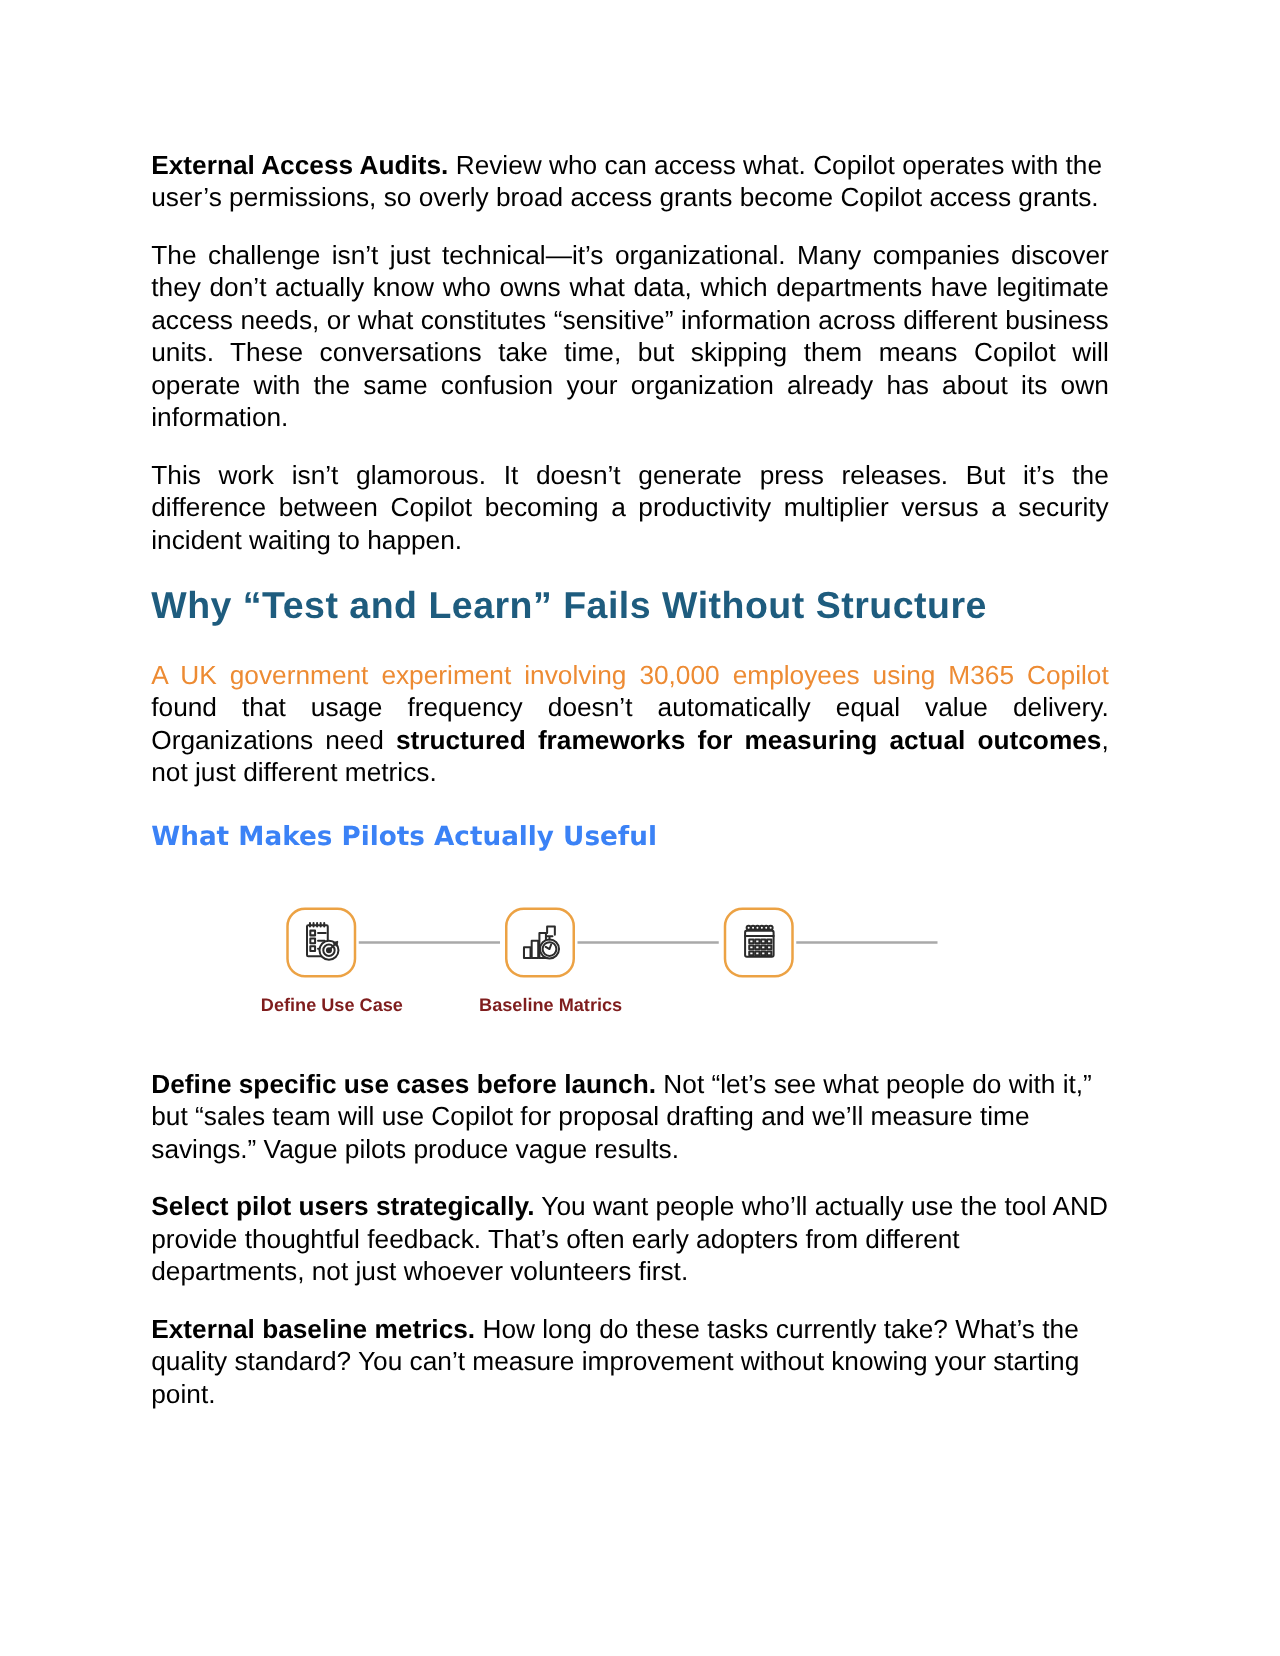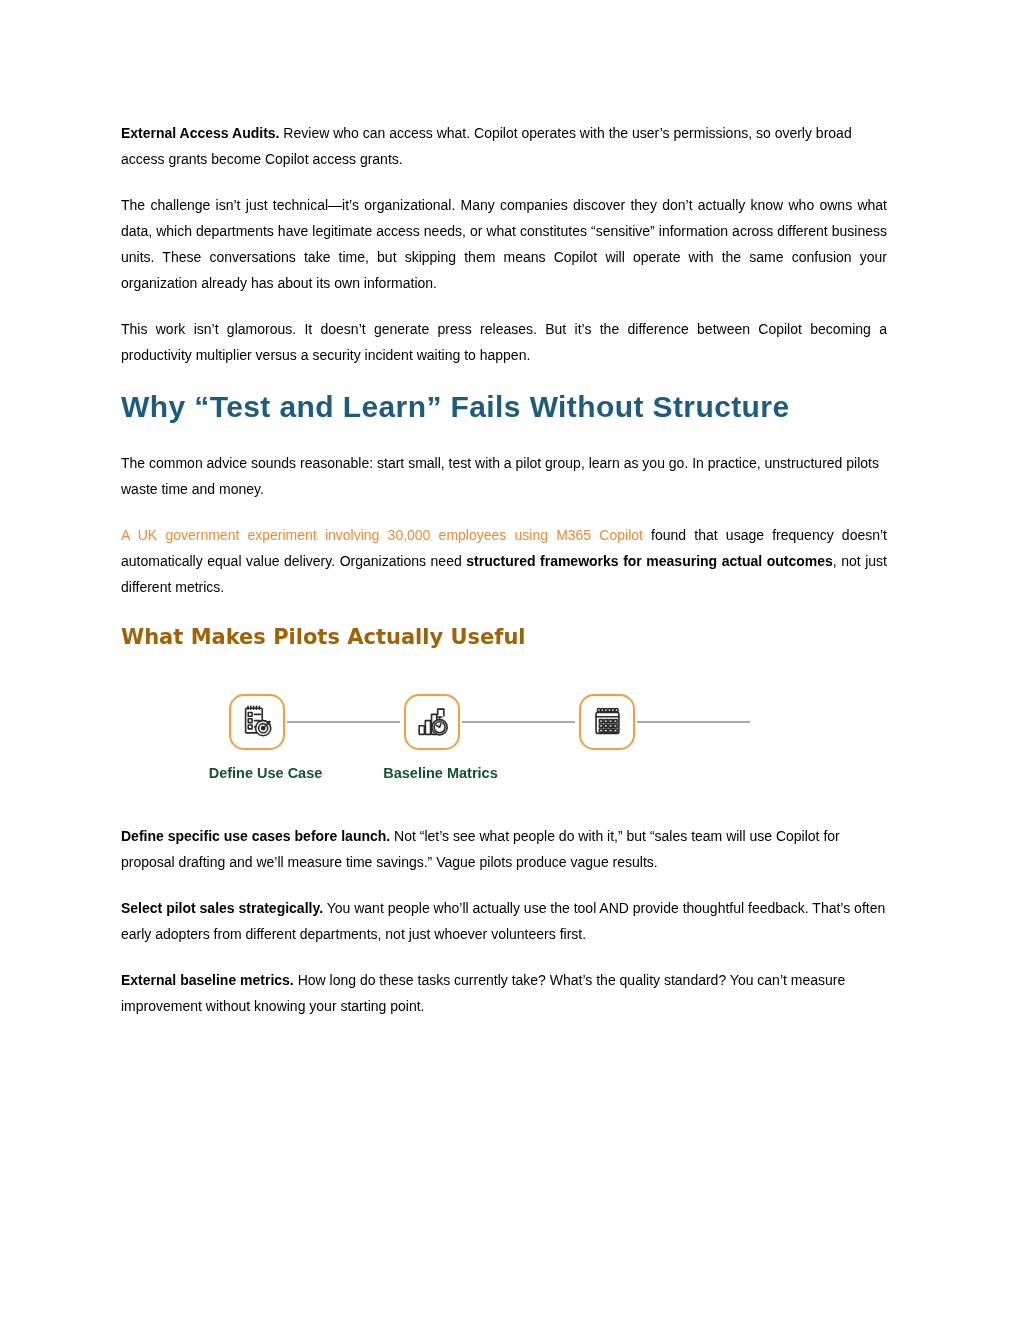"External Access Audits. Review who" p.body-text { font-size: 14px -> 21px }
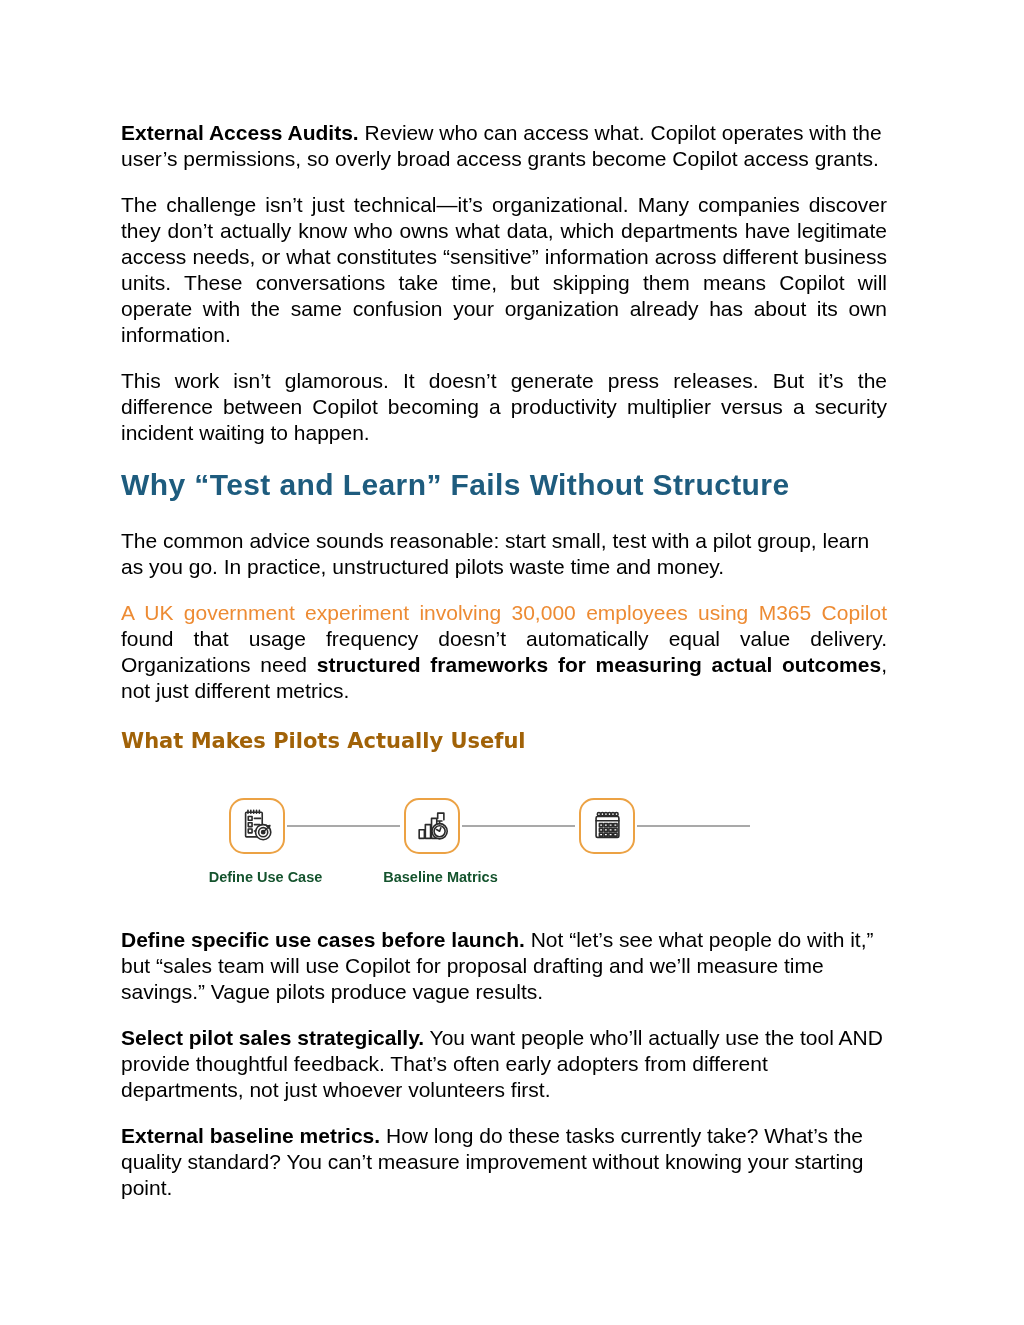"The common advice sounds reasonable:" p.body-text { html: <p>The common advice sounds reasonable: start small, test with a pilot group, learn as you go. In practice, unstructured pilots waste time and money.</p> -> none }
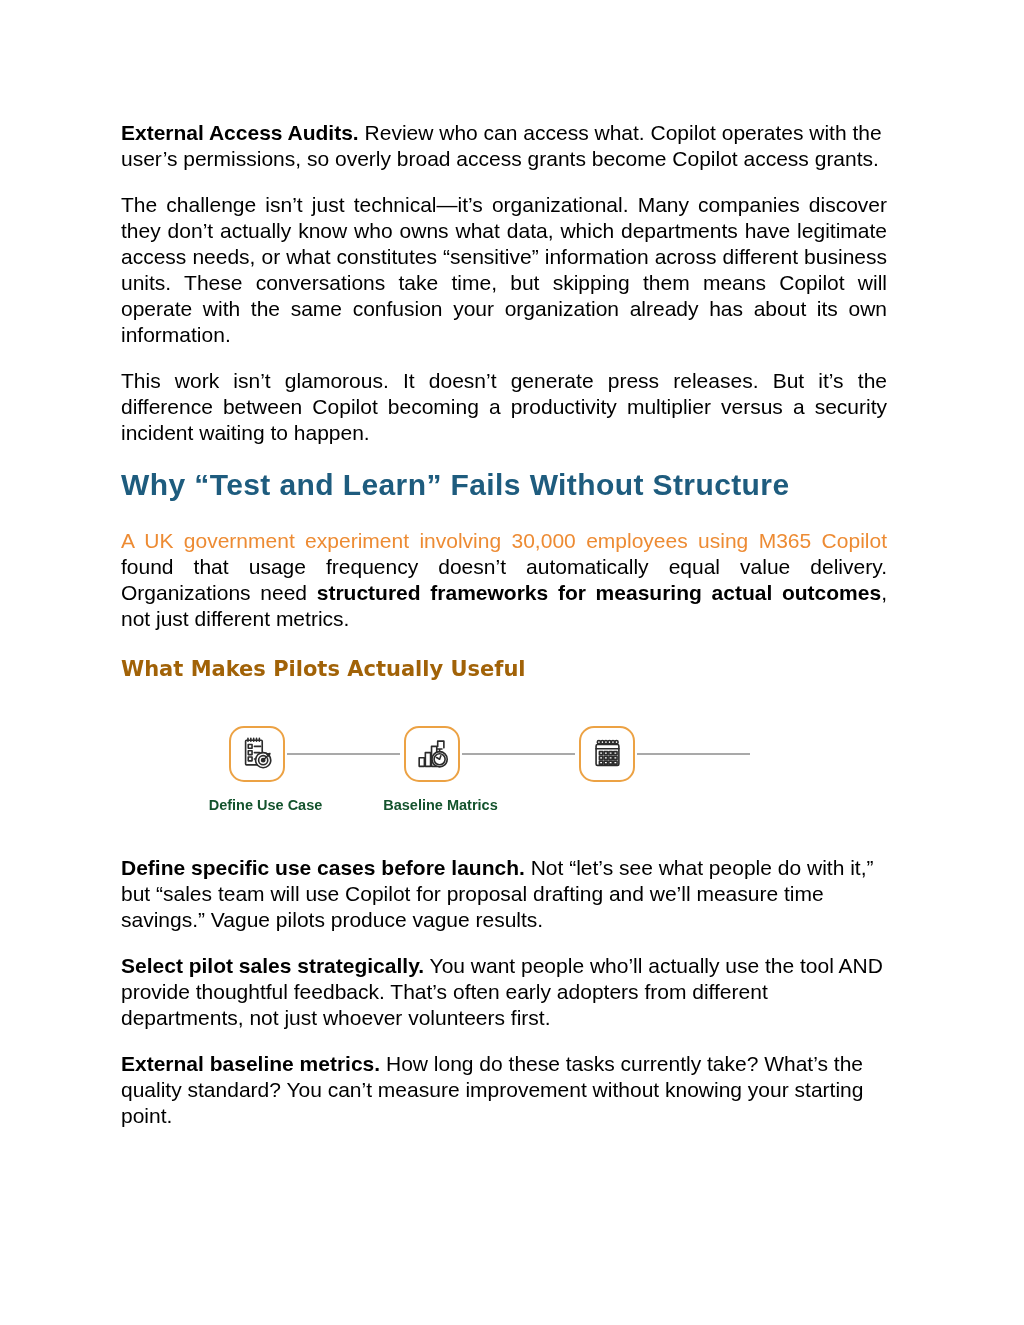"What Makes Pilots Actually Useful" h2.doc-h2 { color: #a16207 -> #3b82f6 }
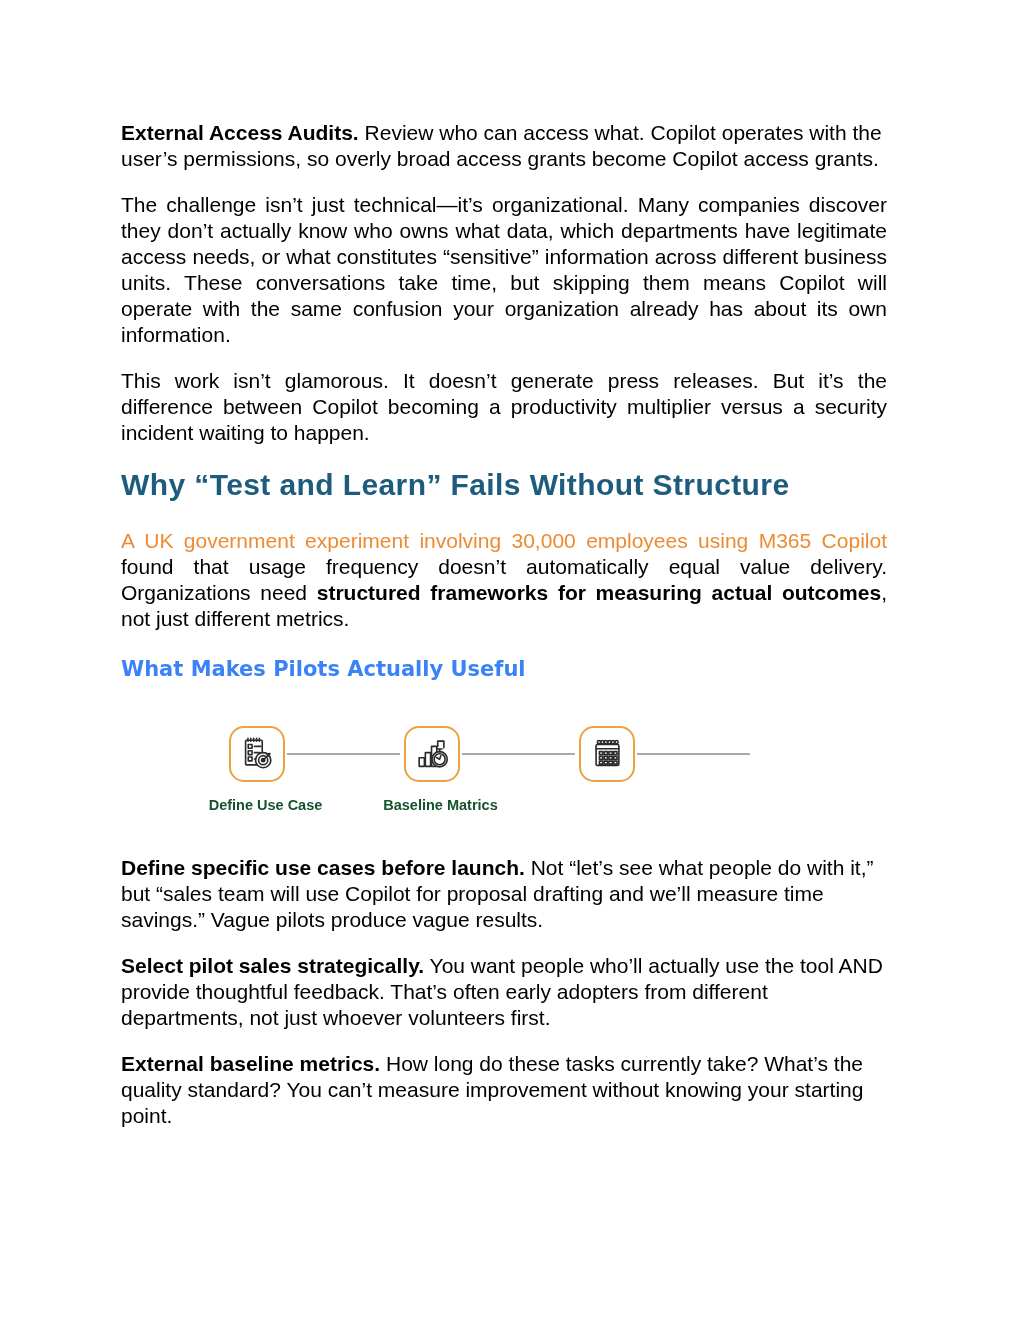"Define Use Case" .step-label { color: #14532d -> #7f1d1d }
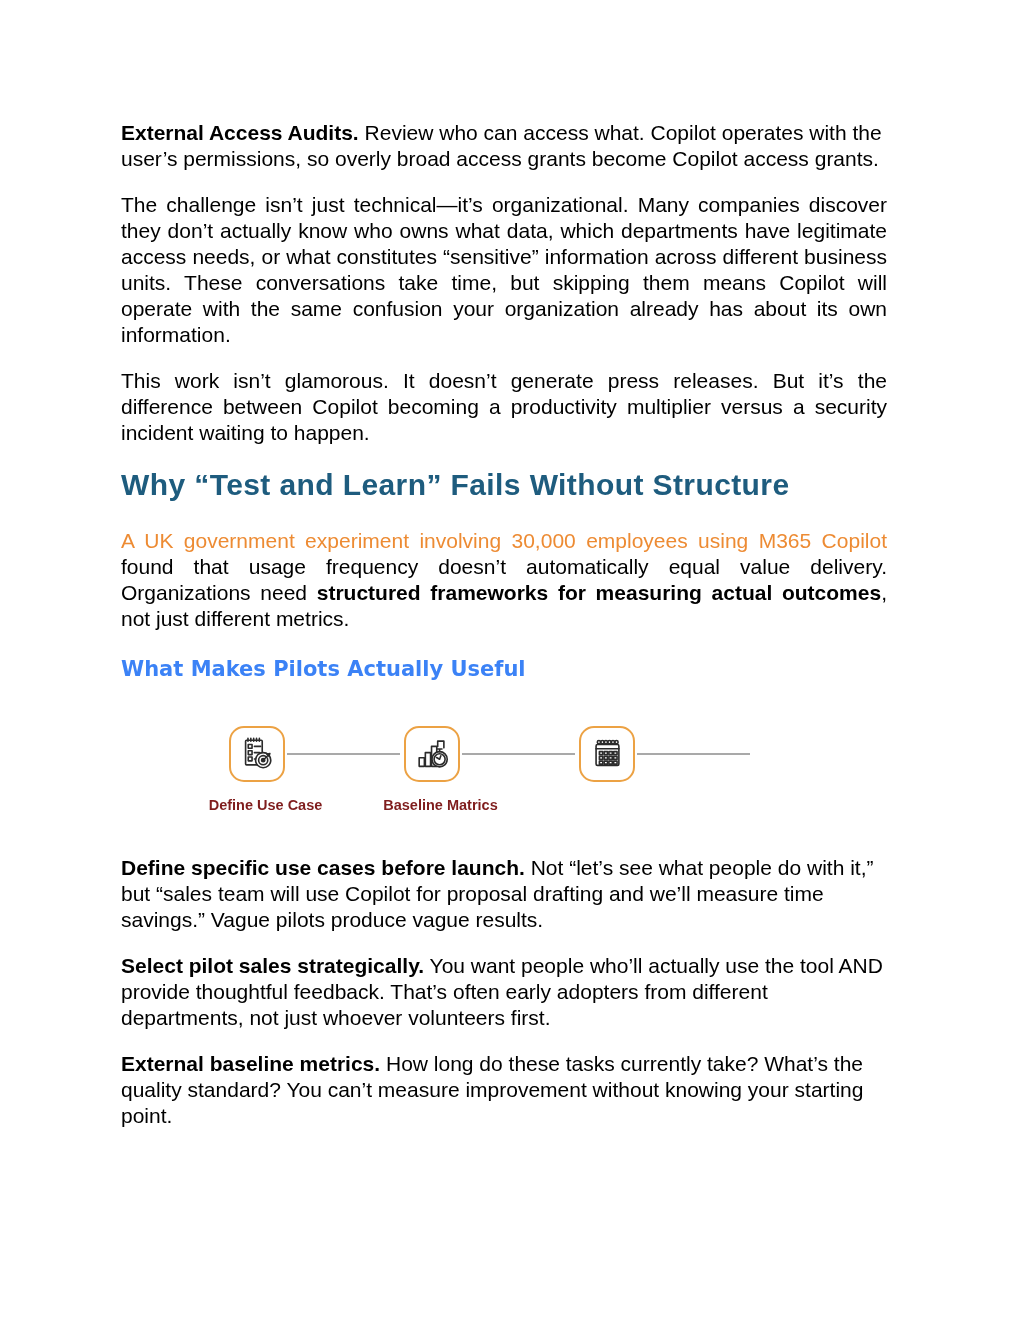"Select pilot sales strategically." span.lead-bold { text: sales -> users }
